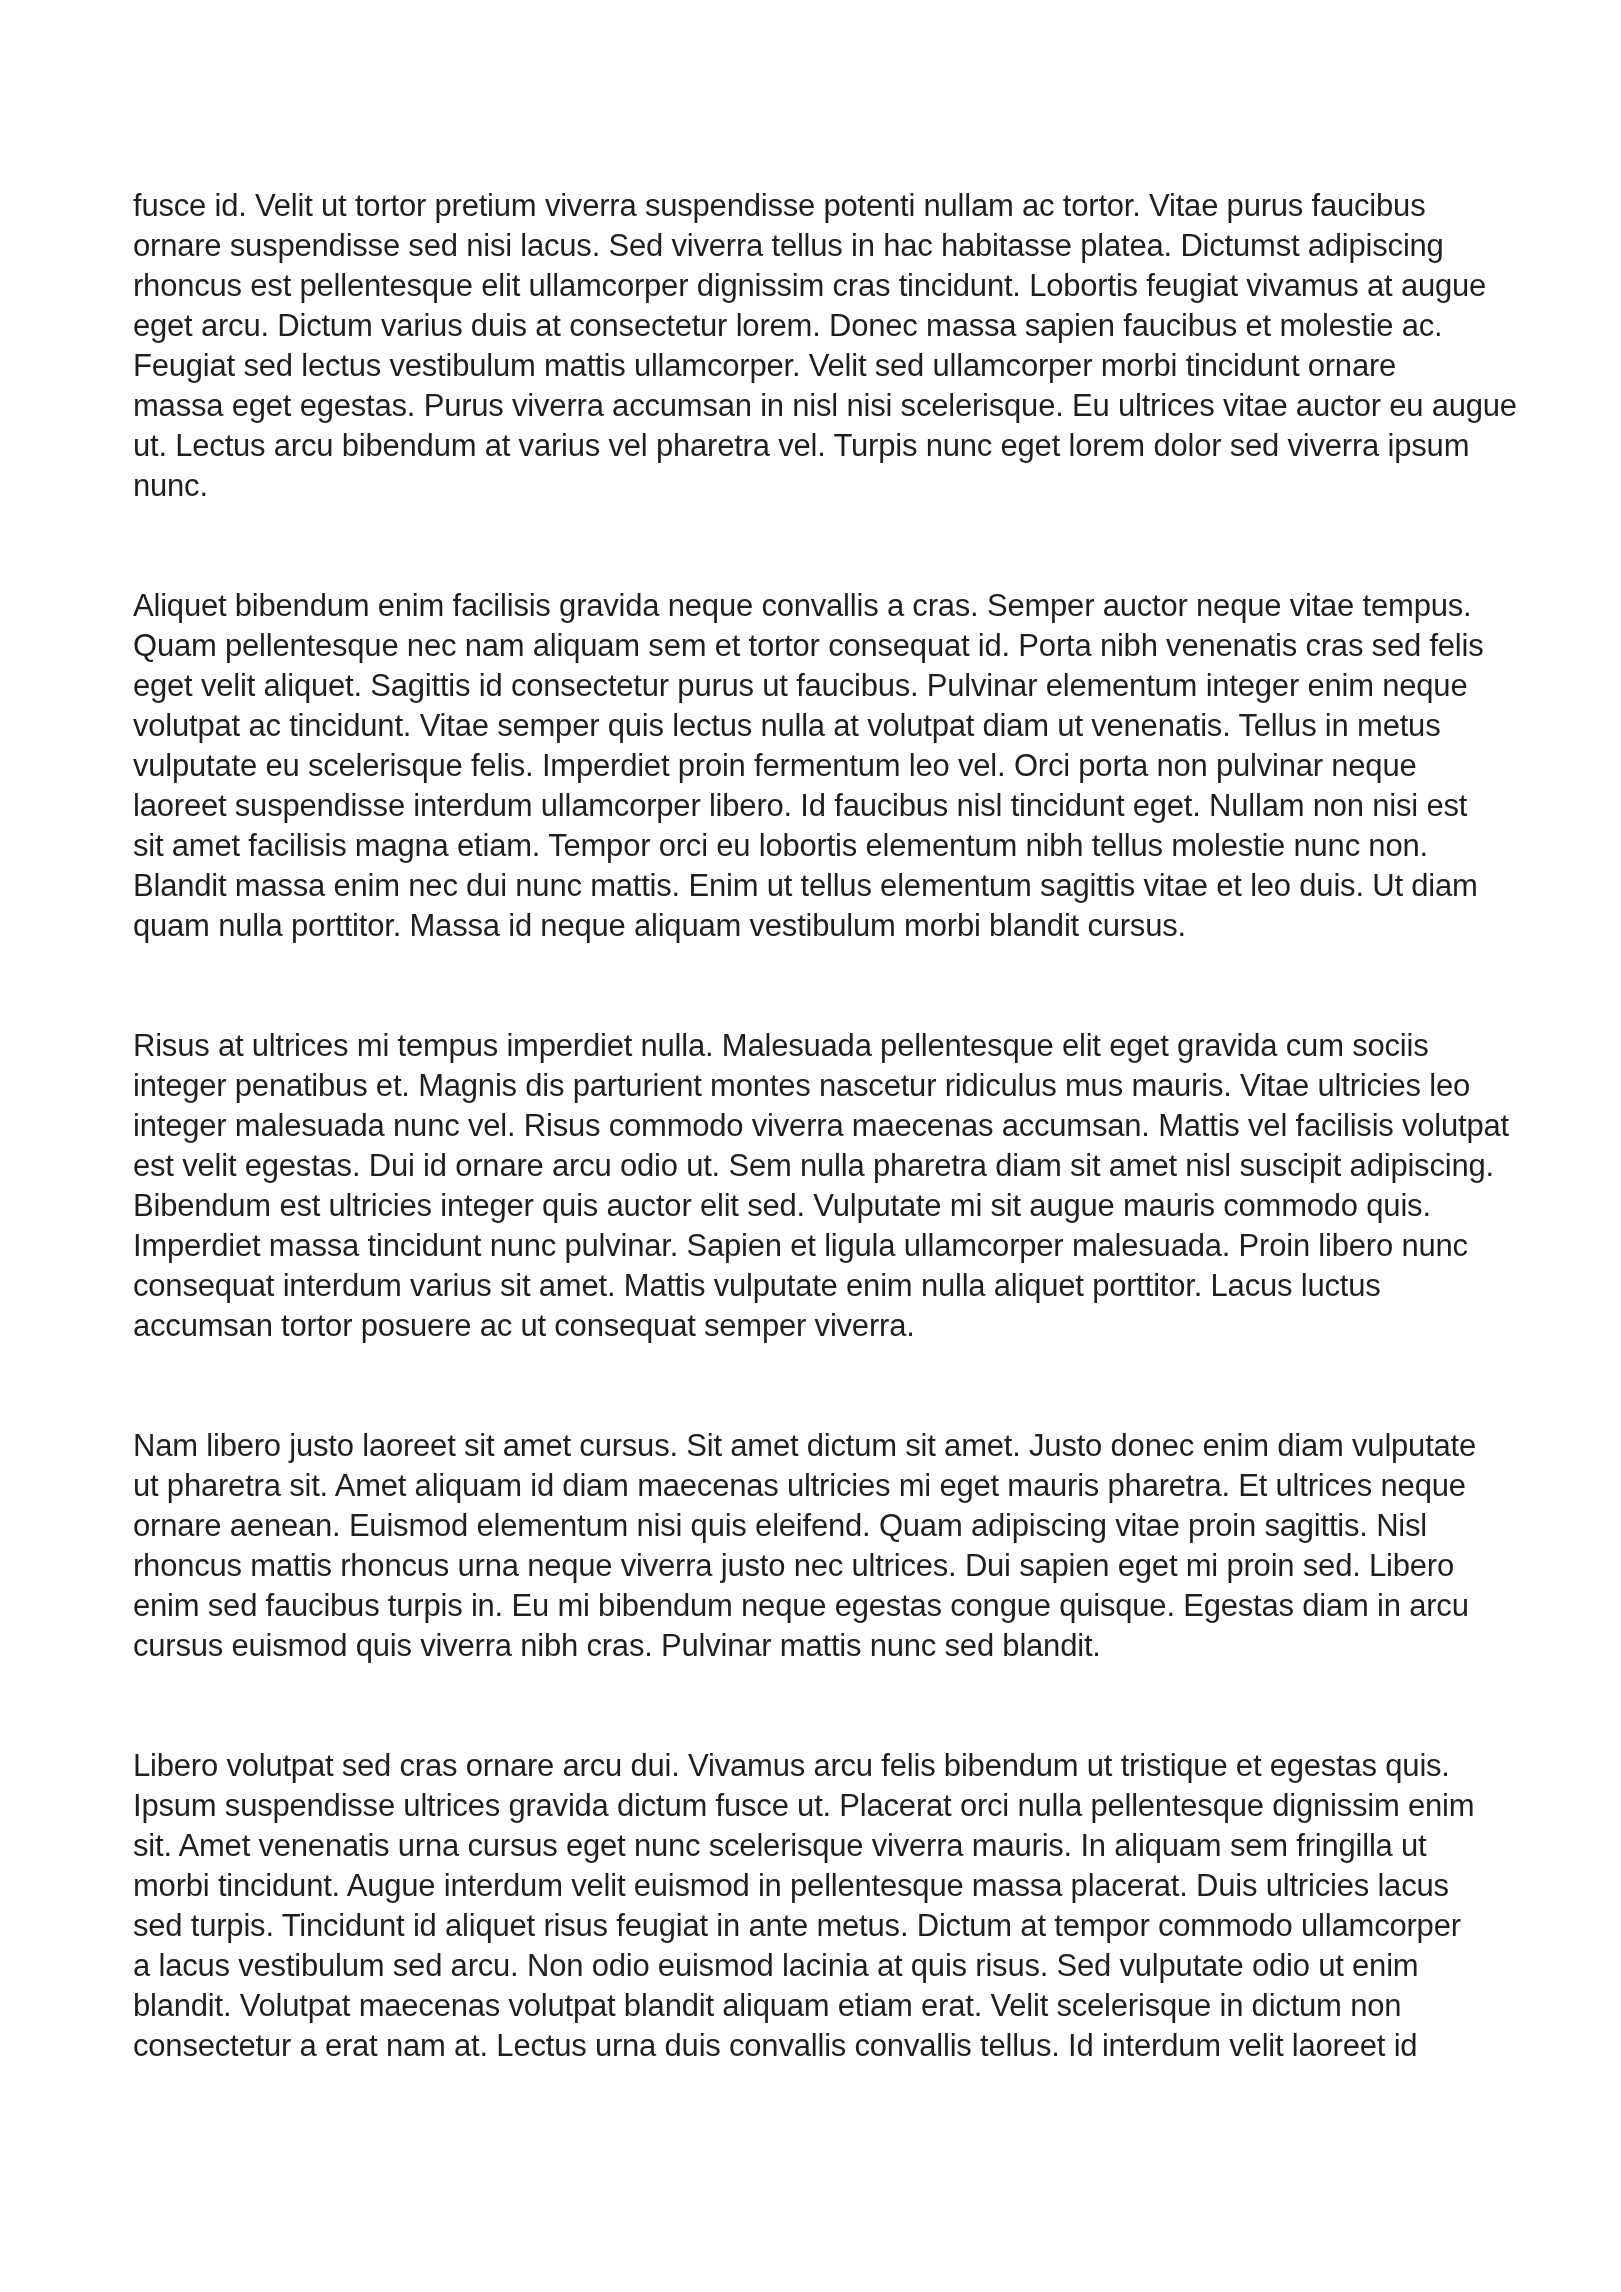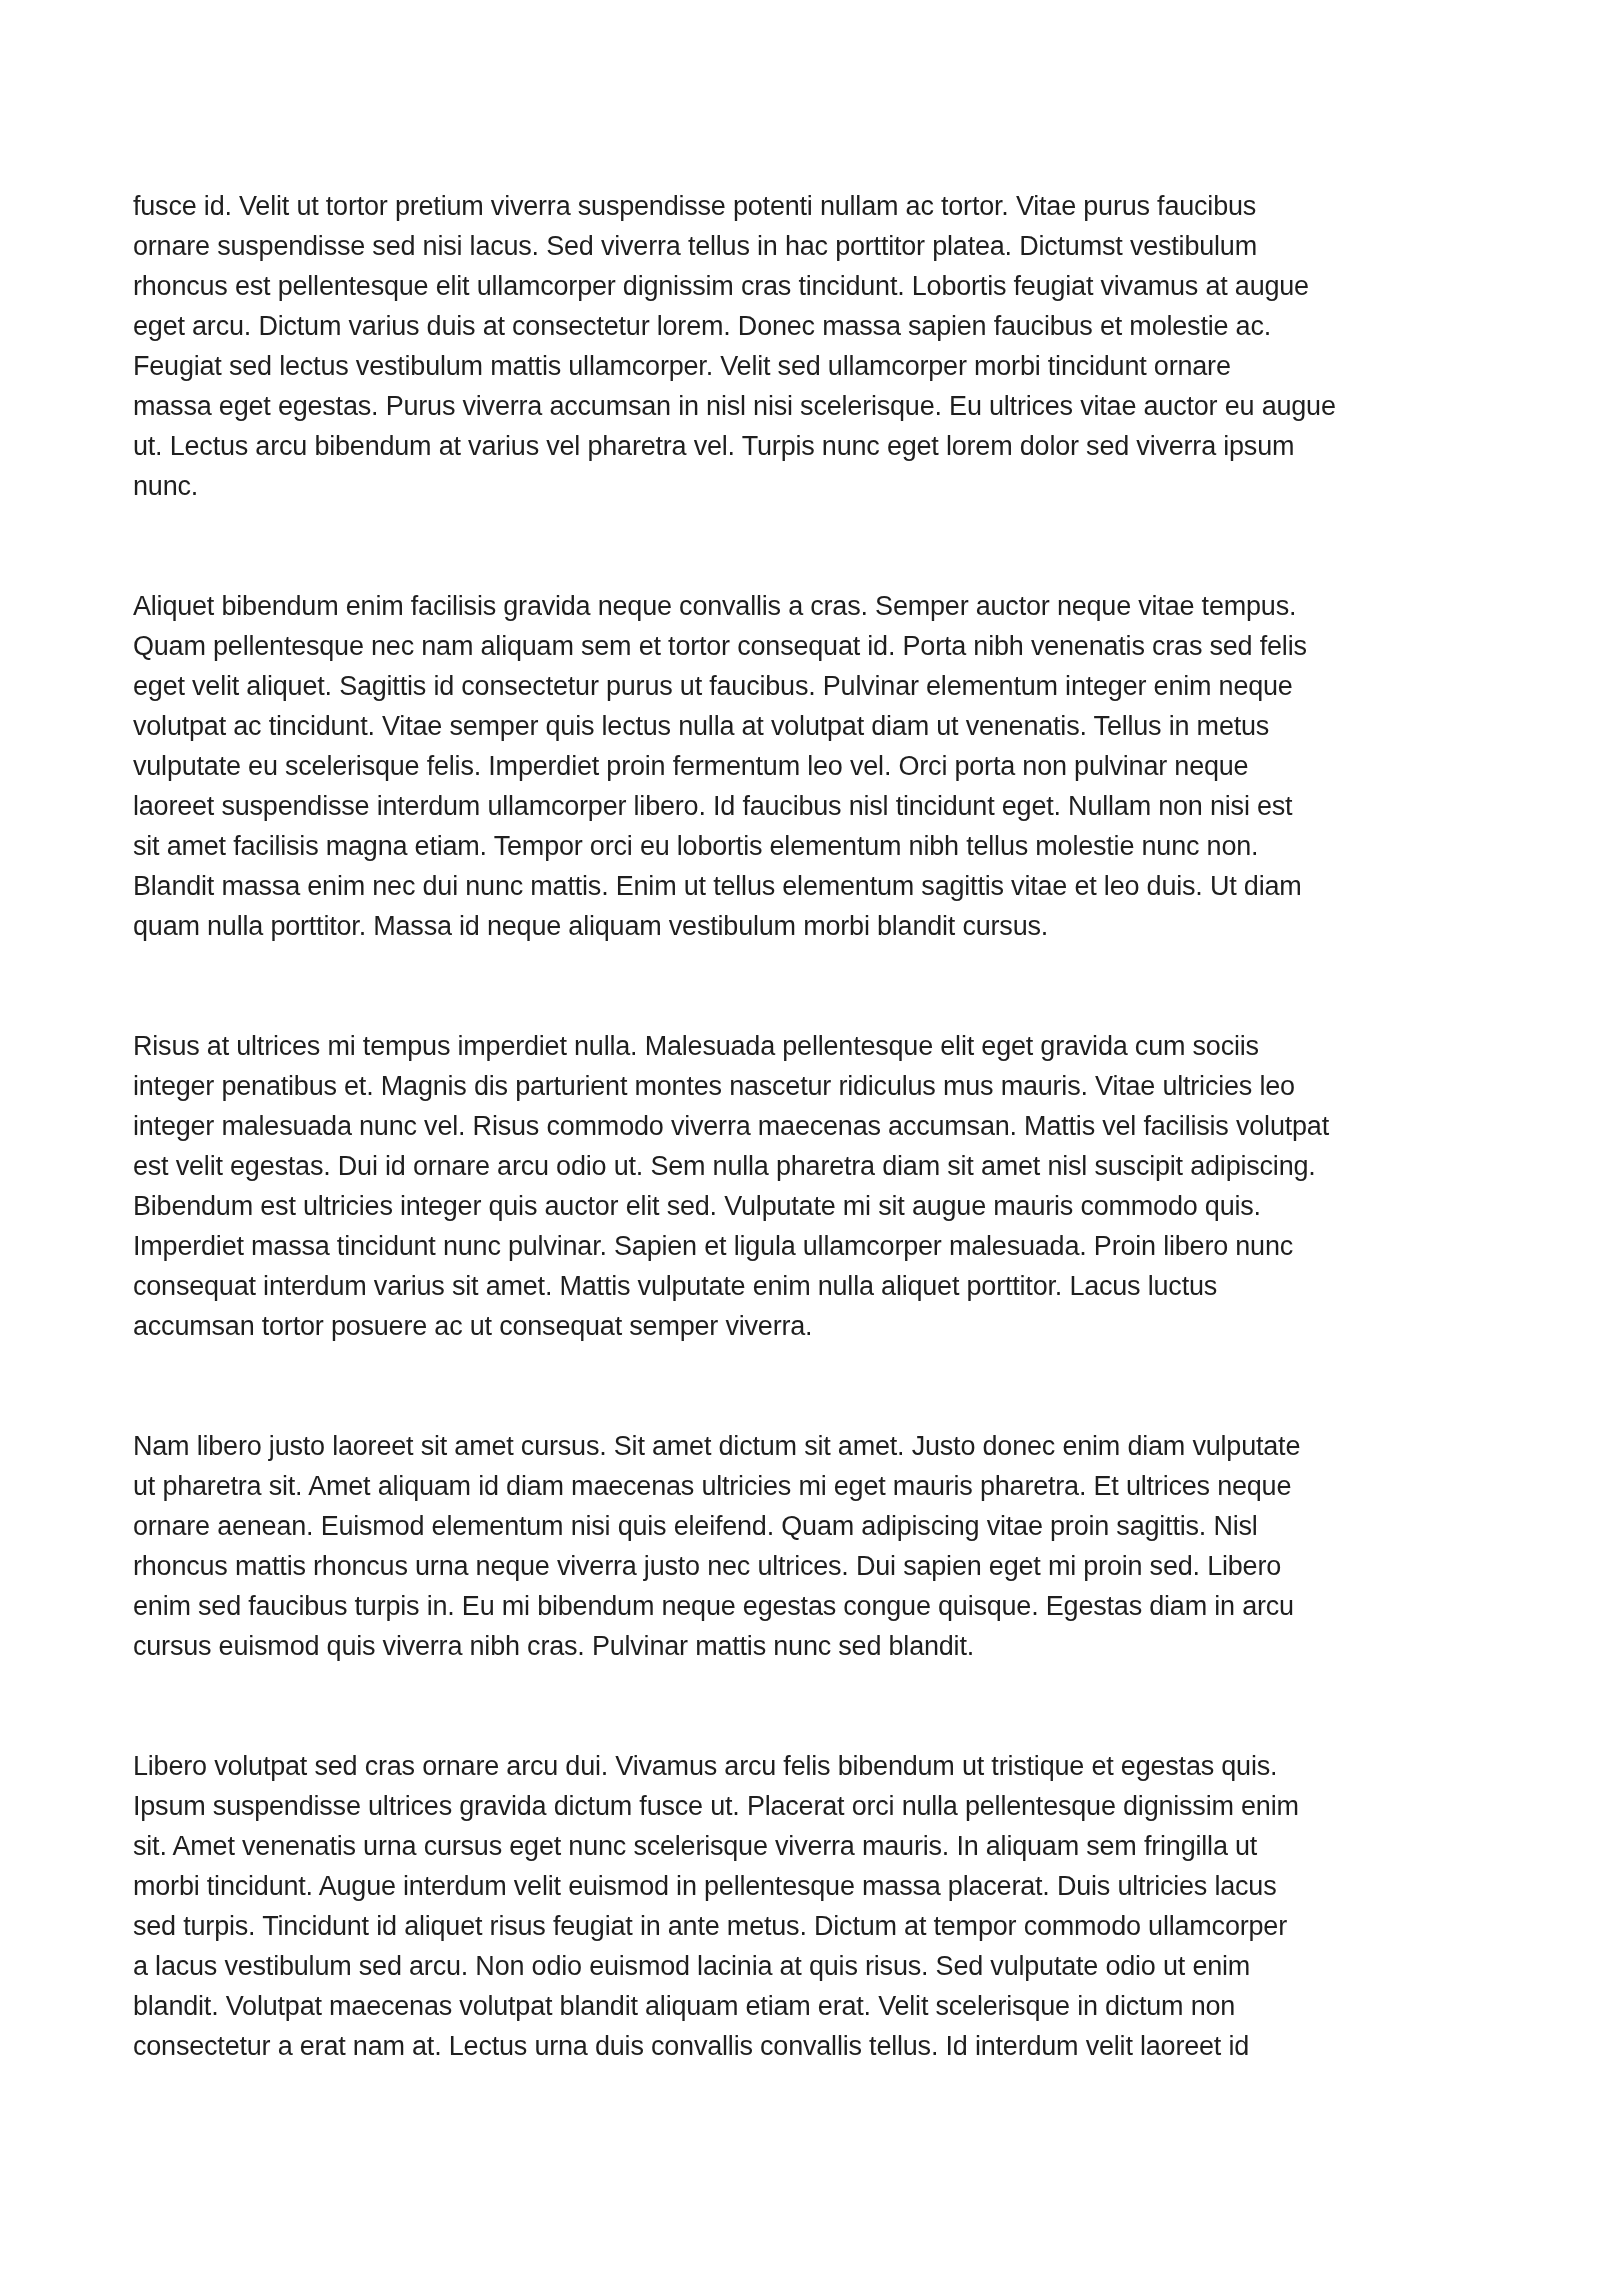"fusce id. Velit ut tortor" .para { font-size: 27px -> 31px }
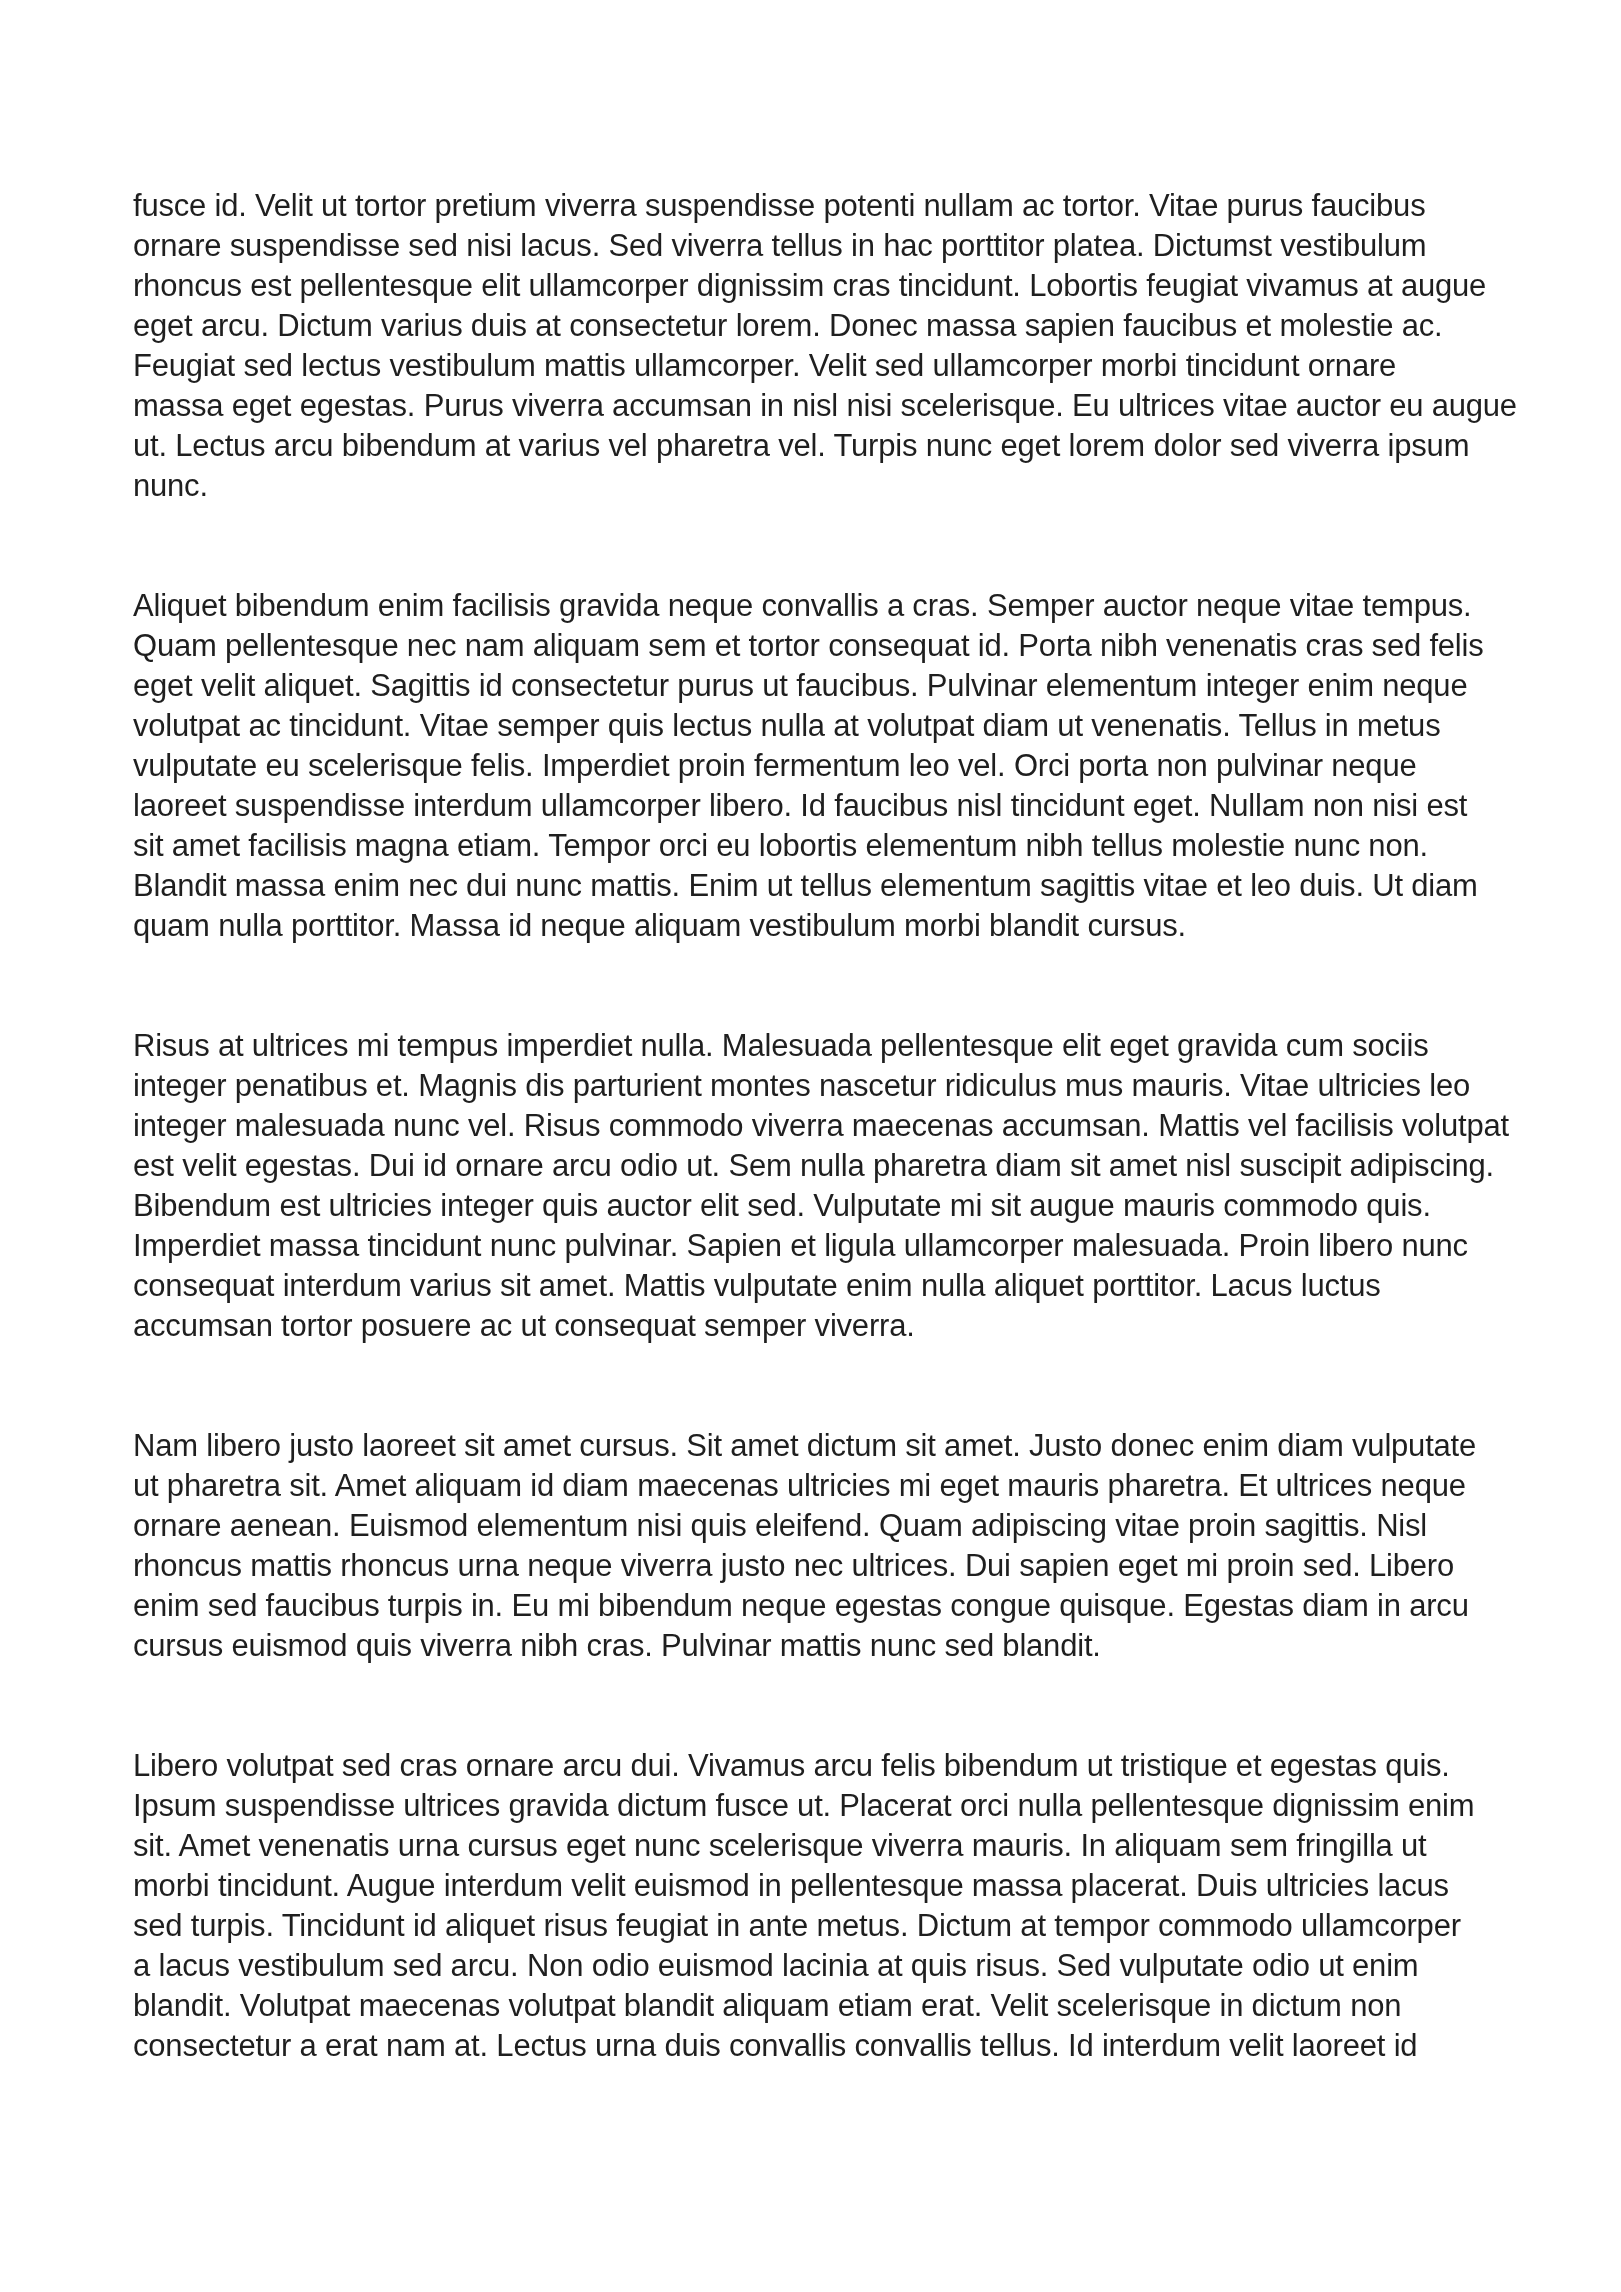"ornare suspendisse sed nisi lacus." span.line { text: porttitor platea. Dictumst vestibulum -> habitasse platea. Dictumst adipiscing }
